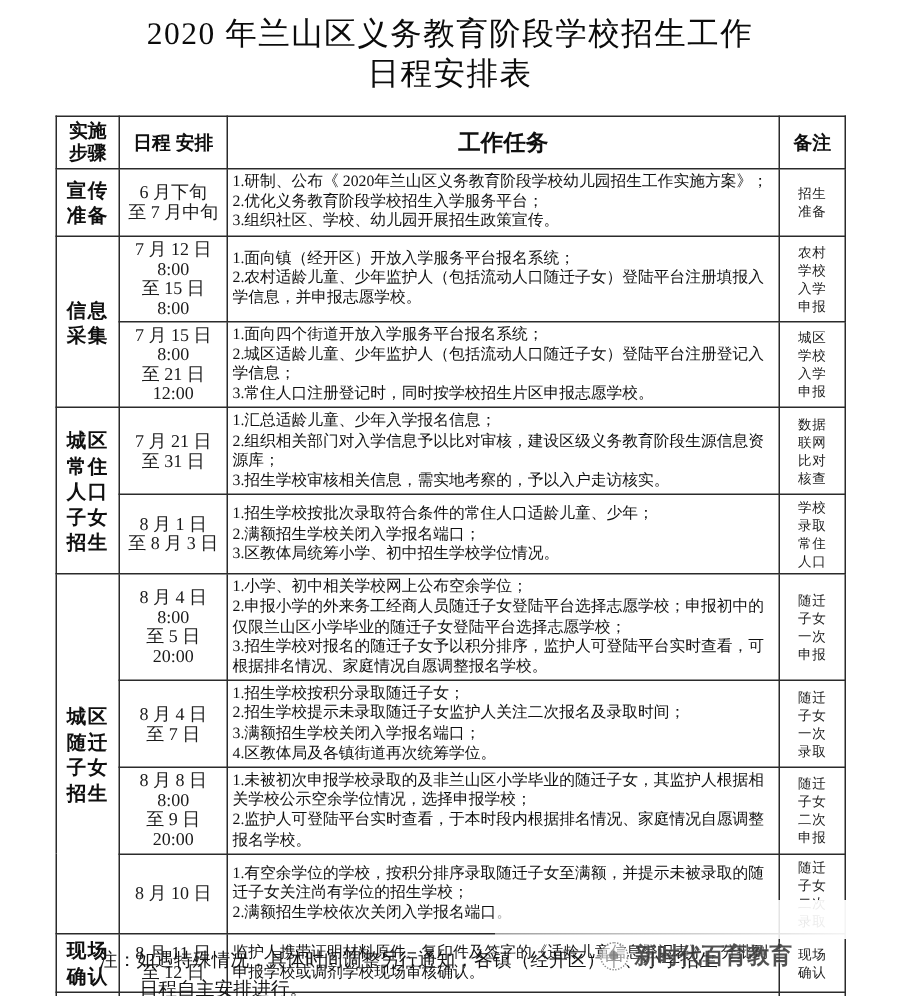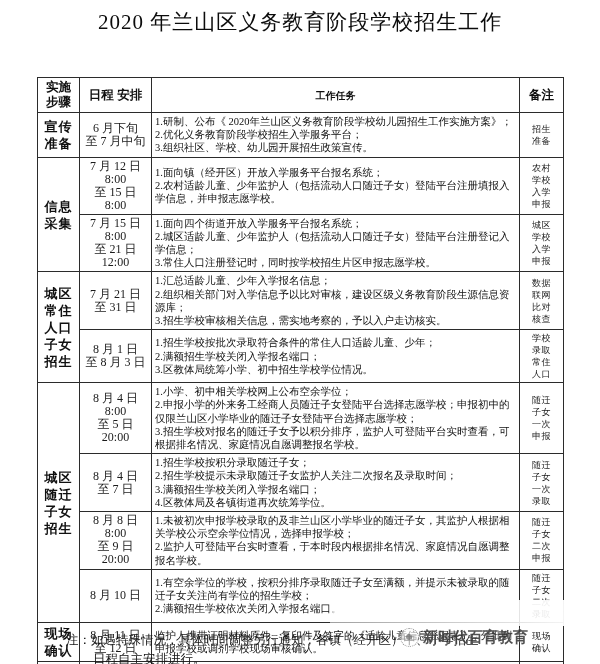"日程安排表" div.title-line { html: none -> <div>日程安排表</div> }
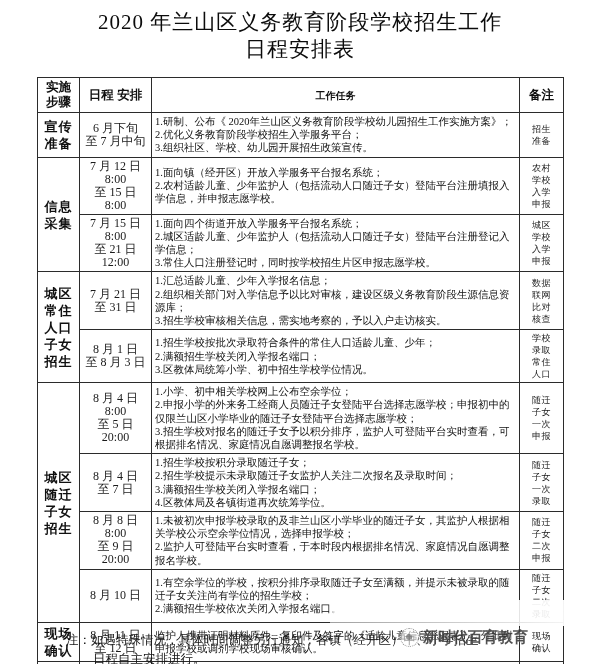"工作任务" th.hdr.task-hdr { font-size: 10px -> 15px }
